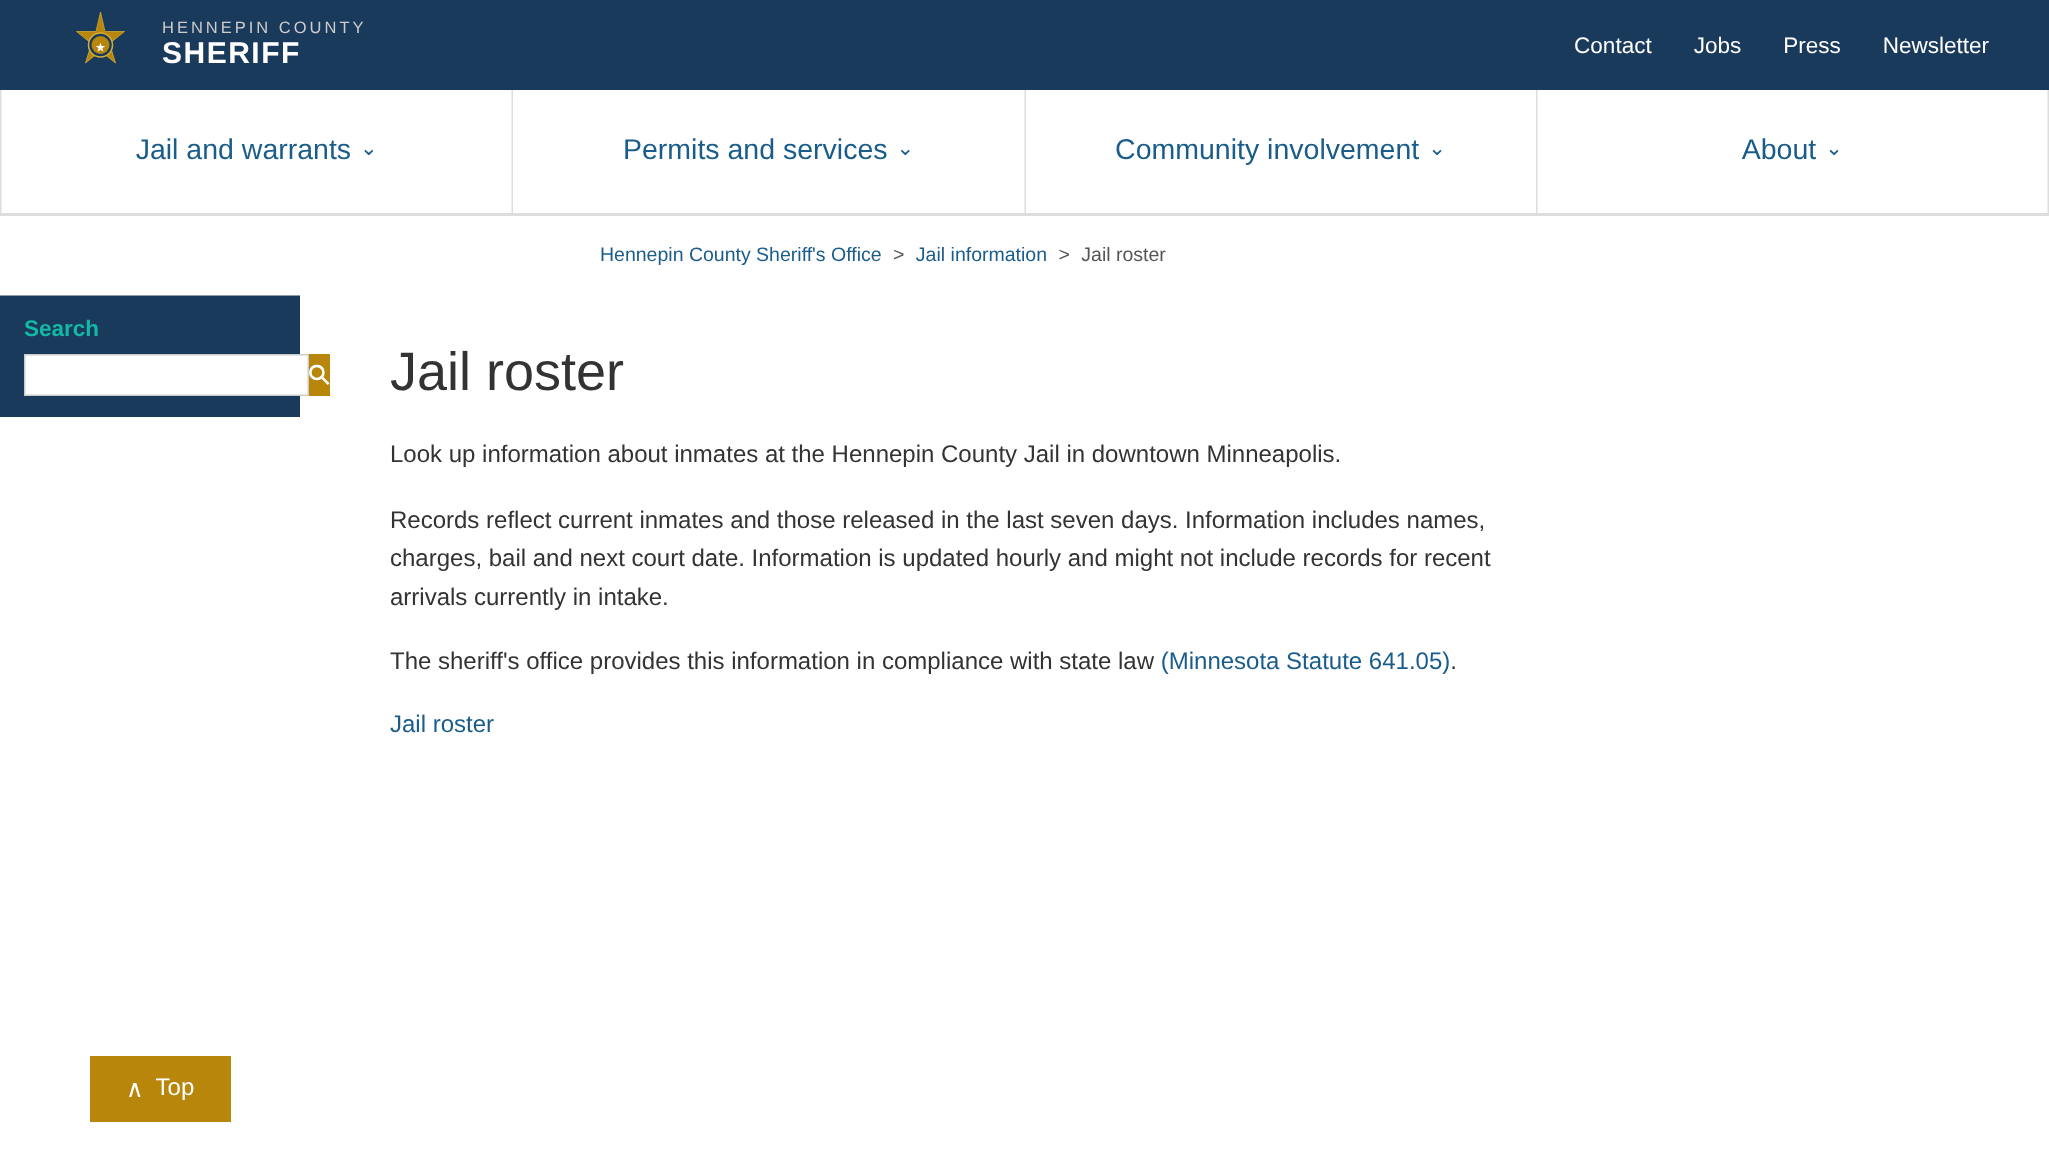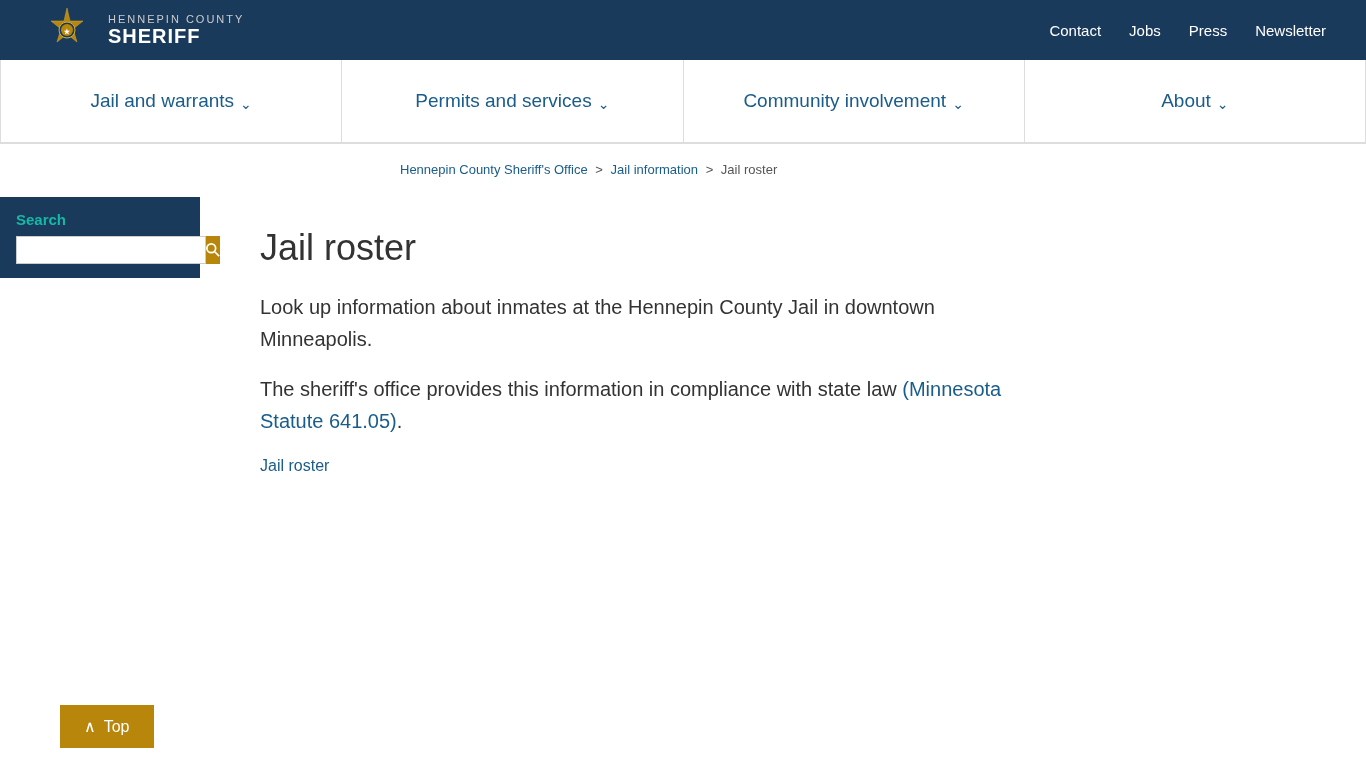"Jail and warrants" .nav-item a { align-items: flex-end -> flex-start }
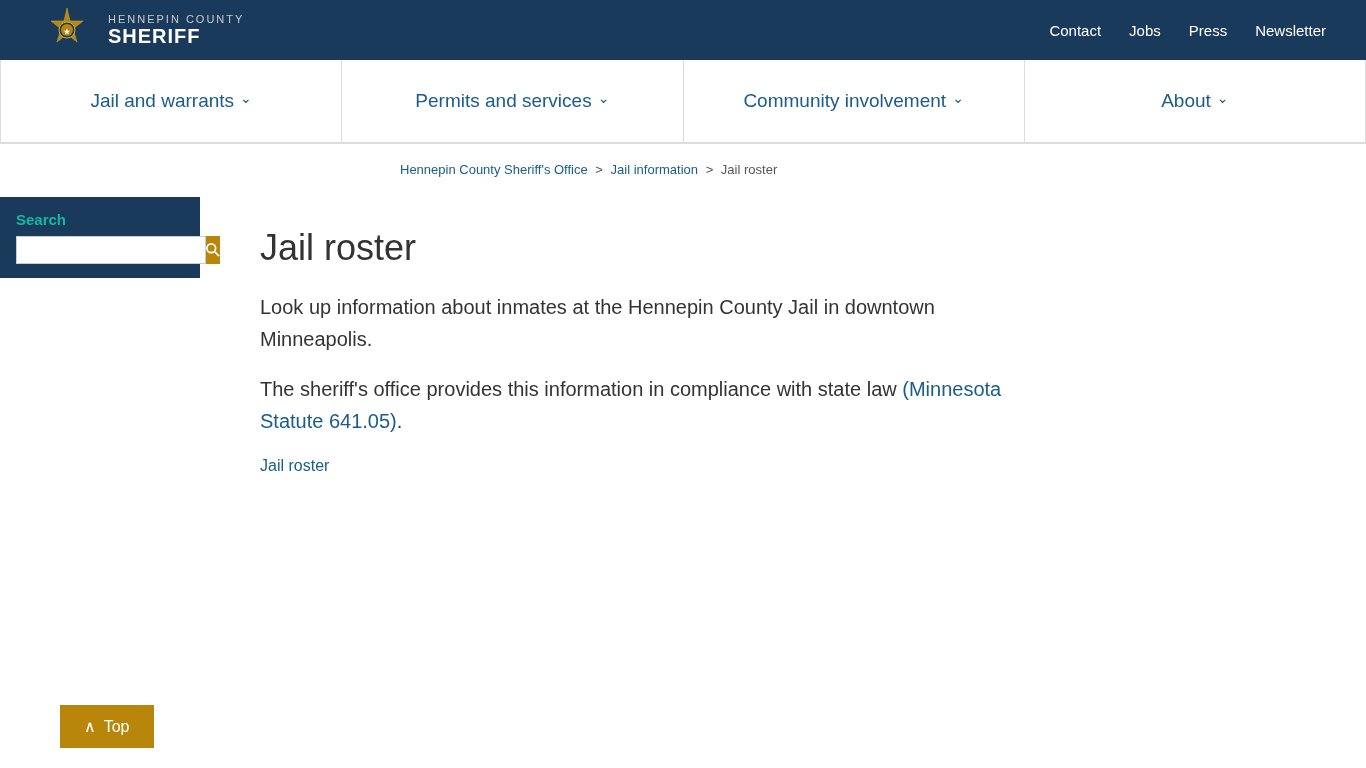"Look up information about inmates" .content-text { font-size: 20px -> 16px }
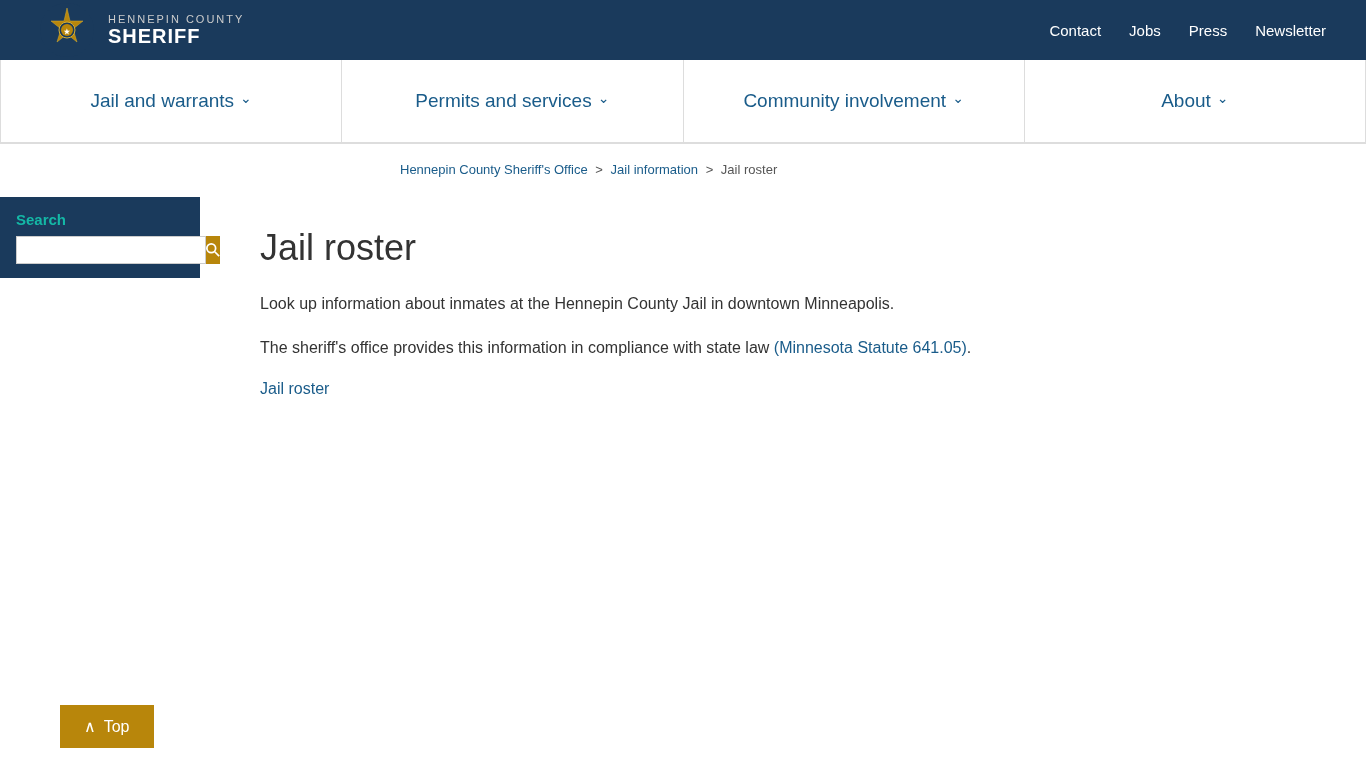"Records reflect current inmates and" p.content-text { html: none -> <p>Records reflect current inmates and those released in the last seven days. Information includes names, charges, bail and next court date. Information is updated hourly and might not include records for recent arrivals currently in intake.</p> }
